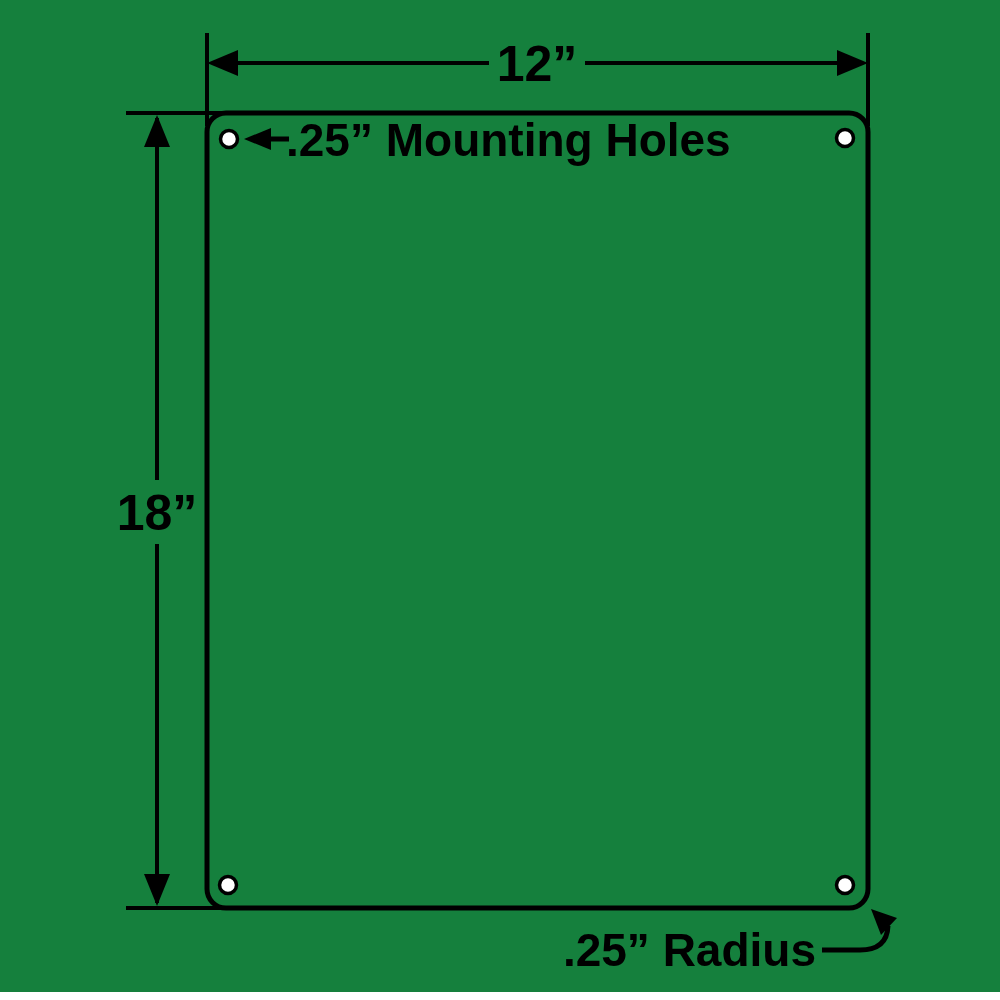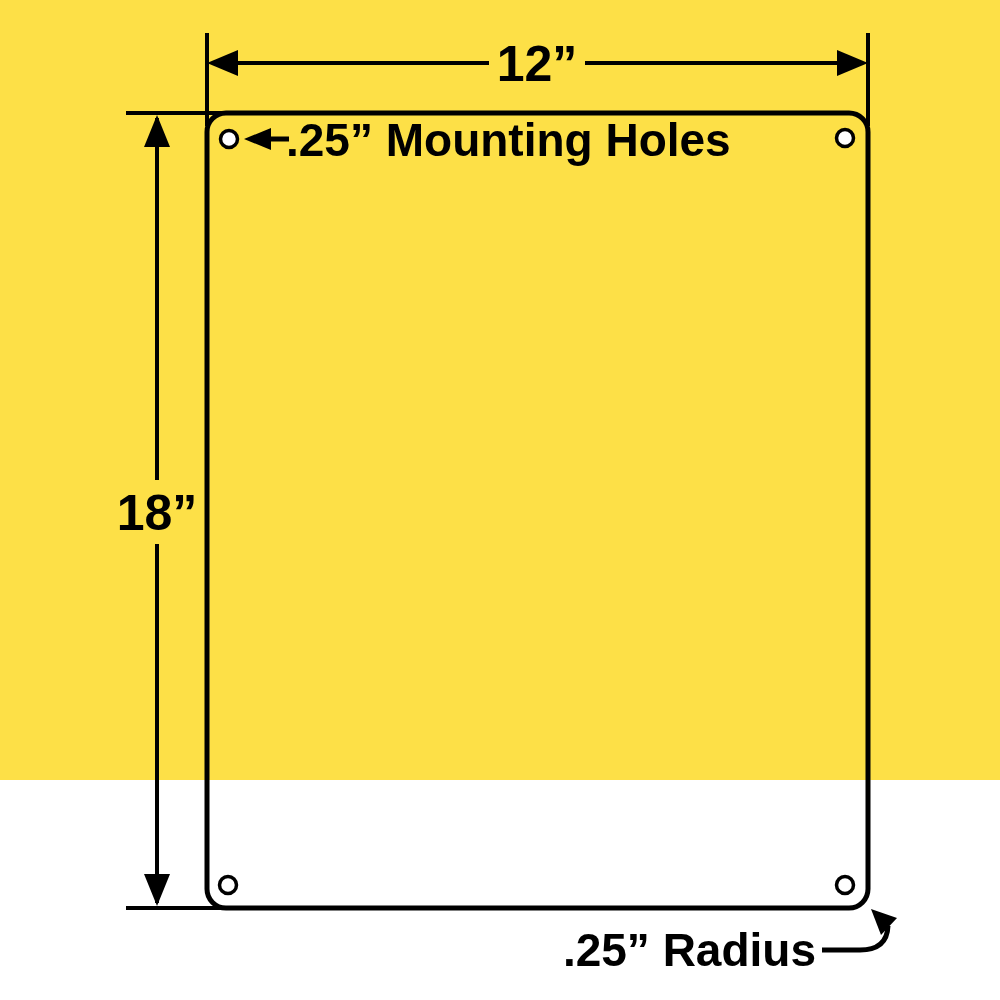"12”" .stage { background: #fde047 -> #15803d; height: 780px -> 992px }
